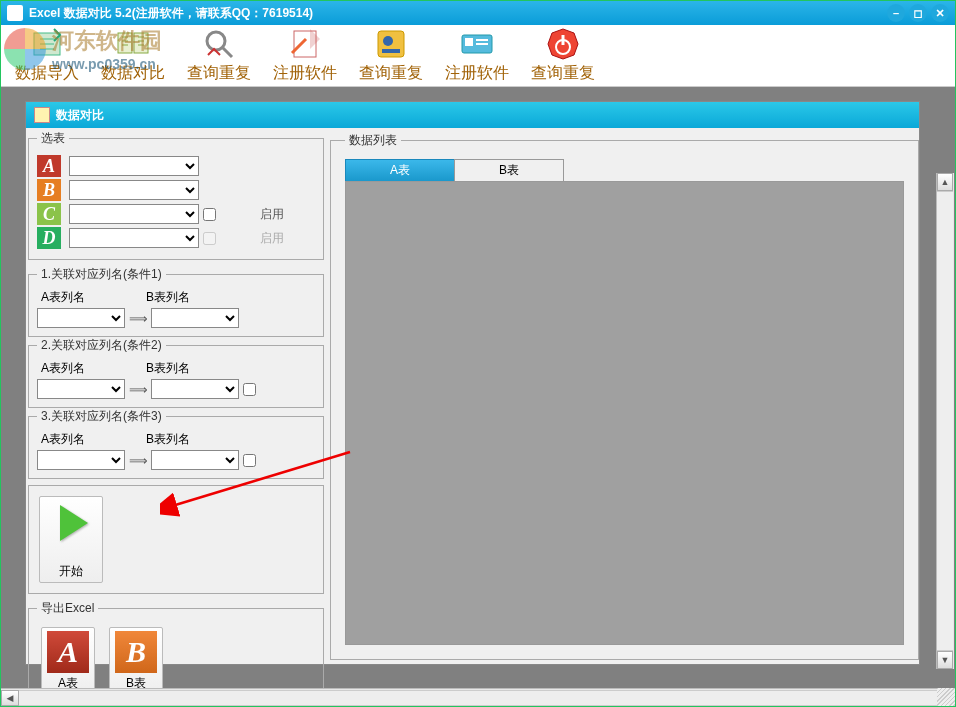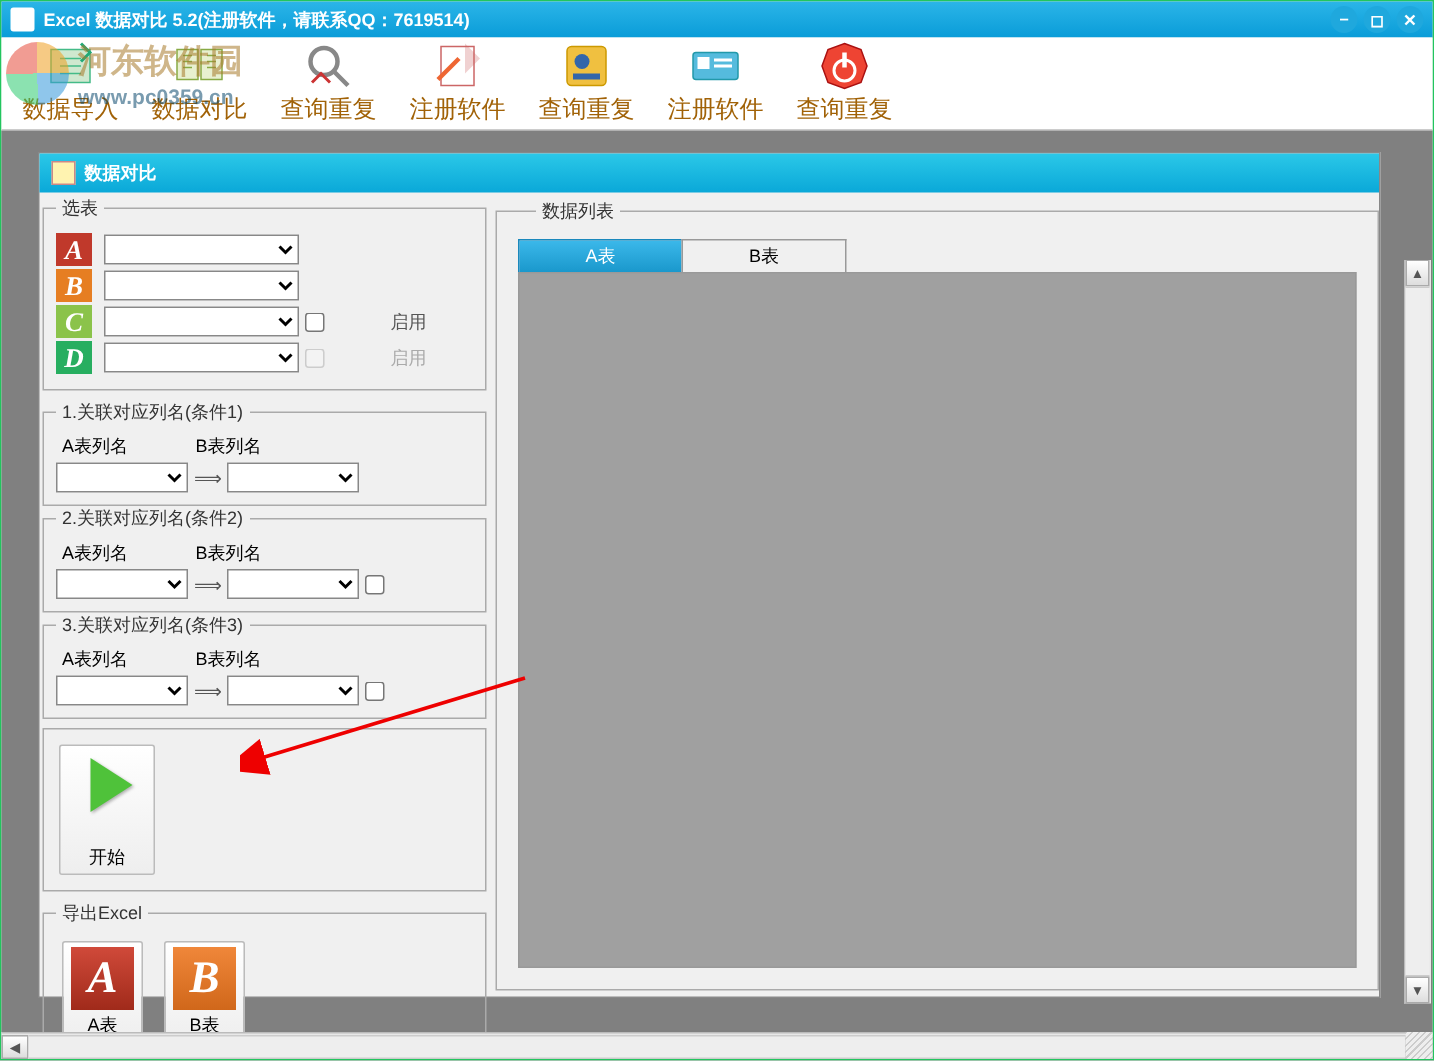"数据列表" .right-group legend { margin-left: 18px -> 6px }
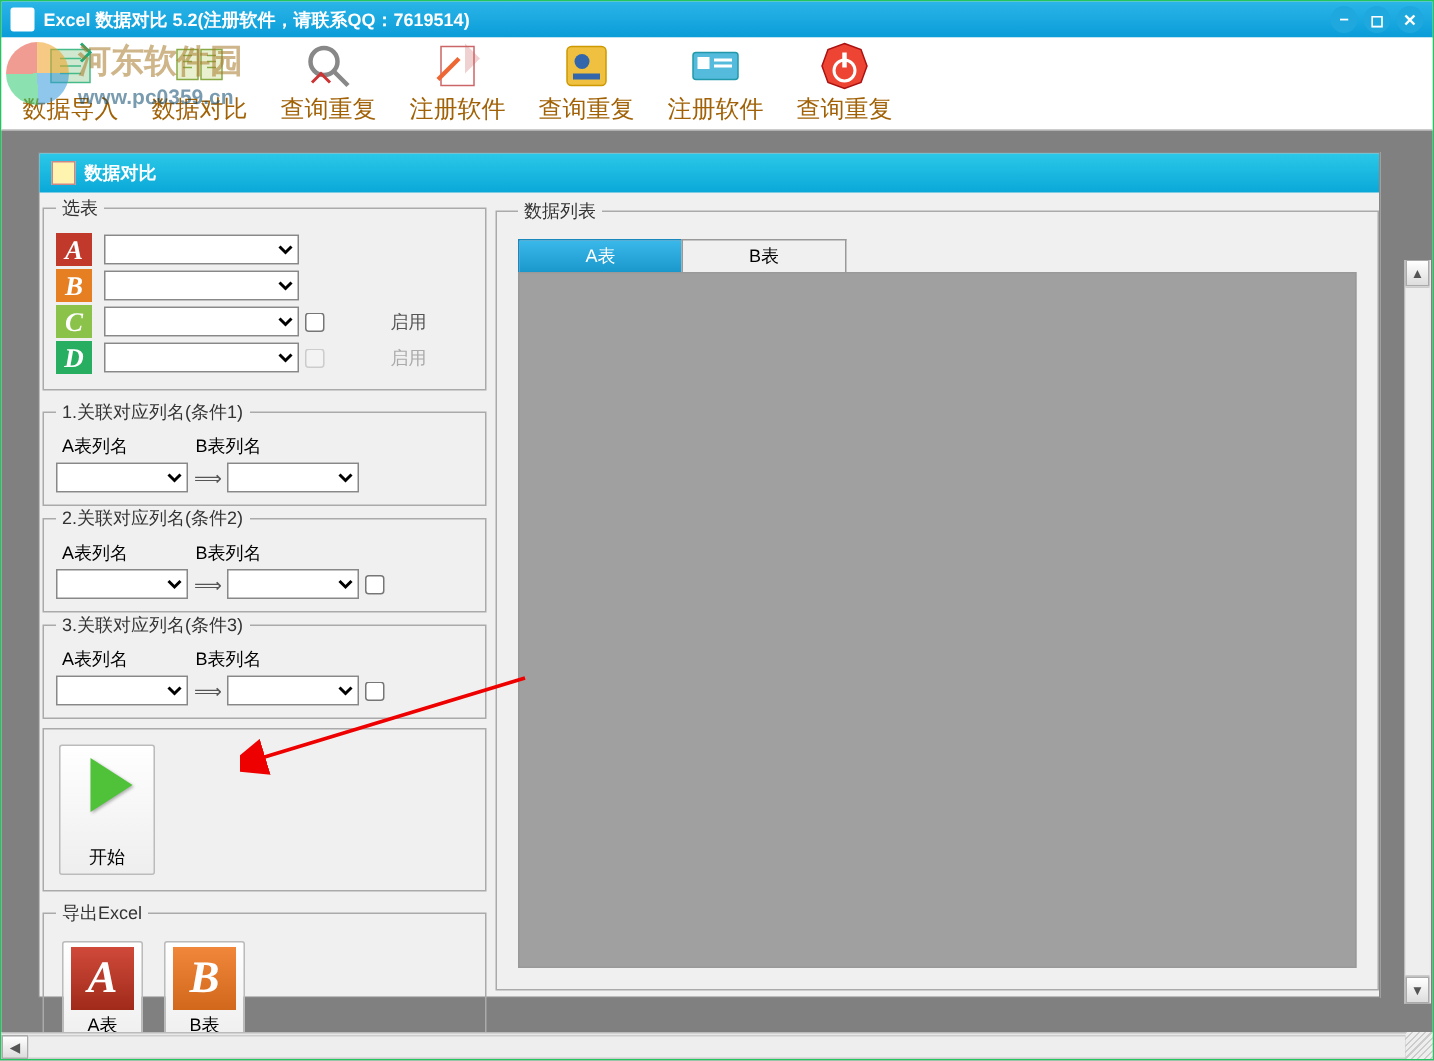"A表列名" .cond-labels { gap: 45px -> 61px }
